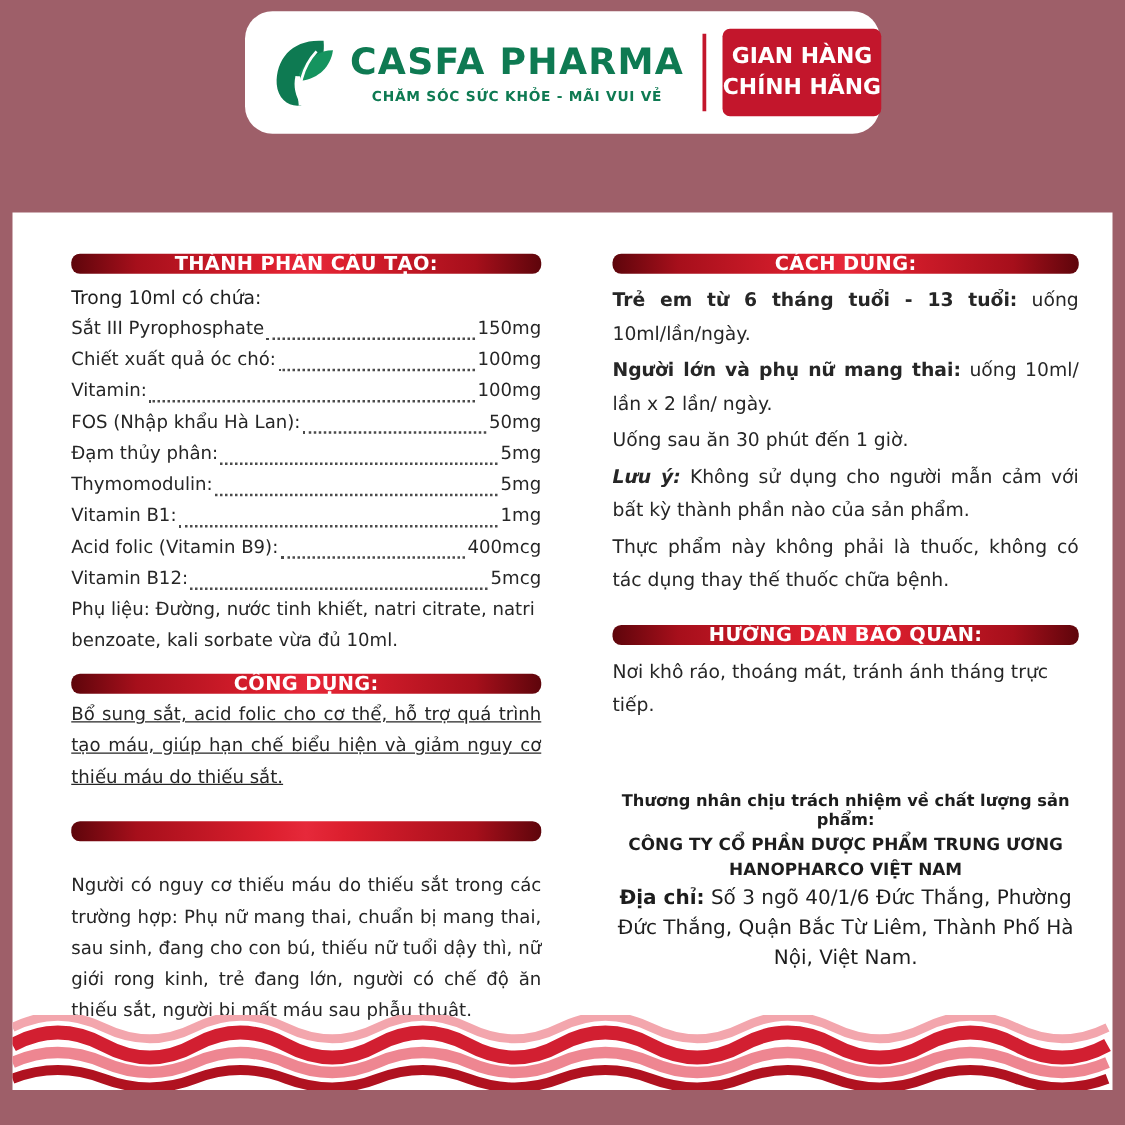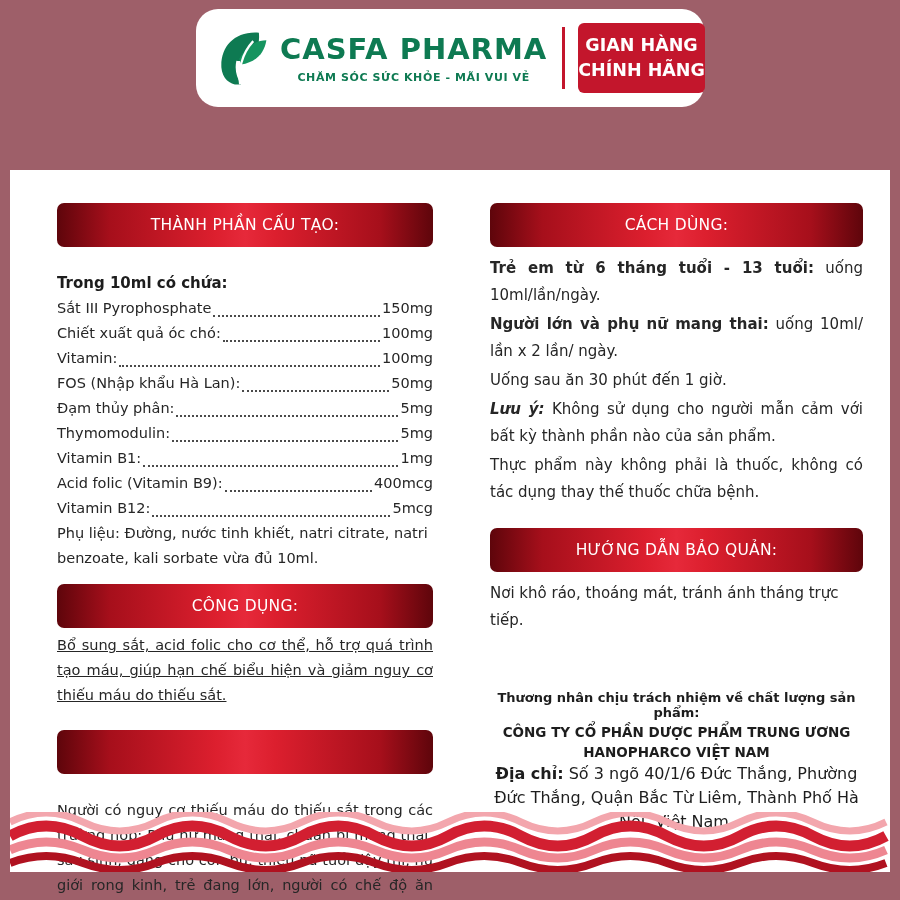"THÀNH PHẦN CẤU TẠO:" .banner { font-weight: normal -> bold; height: 44px -> 16px }
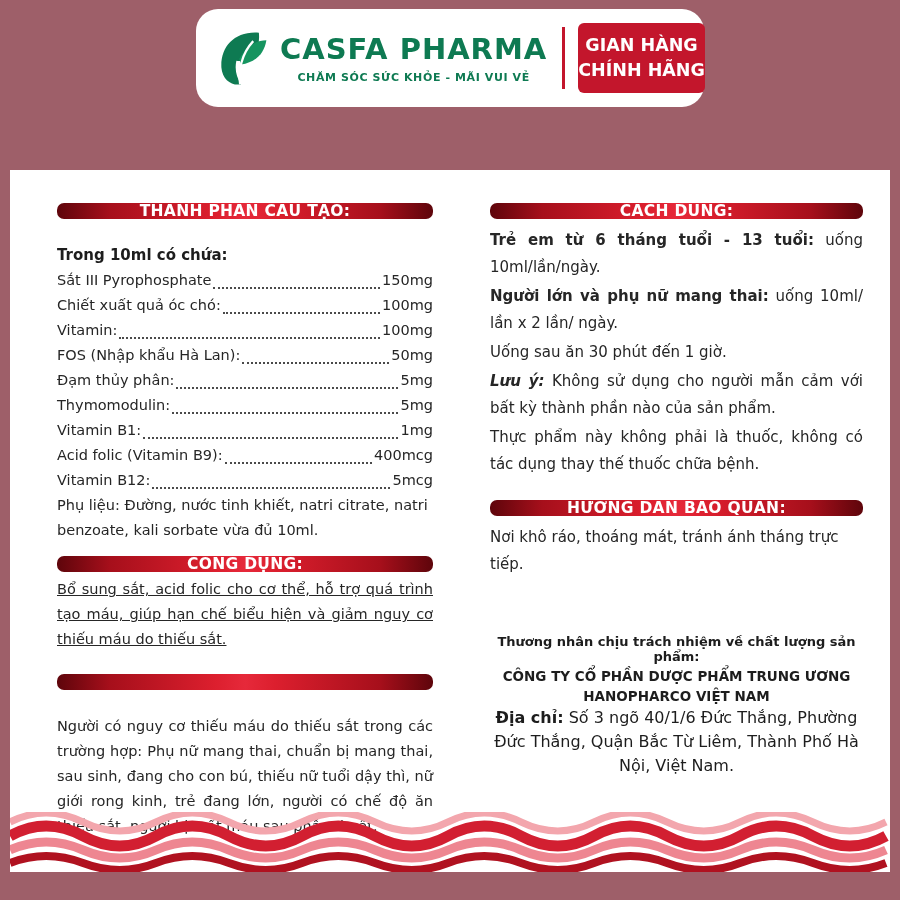"Trong 10ml có chứa:" .intro { font-weight: bold -> normal; margin-top: 24px -> 7px }
